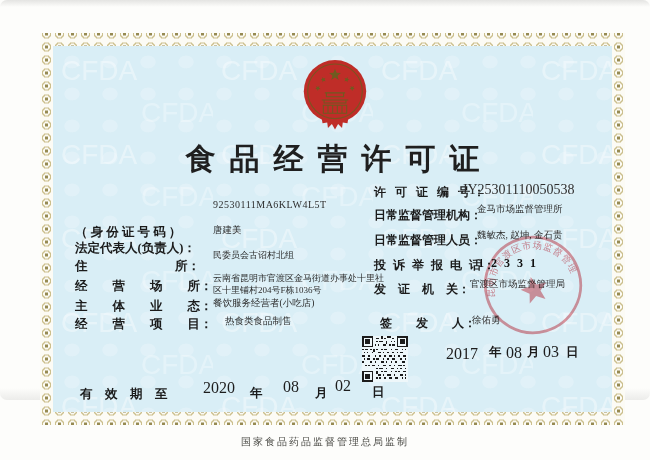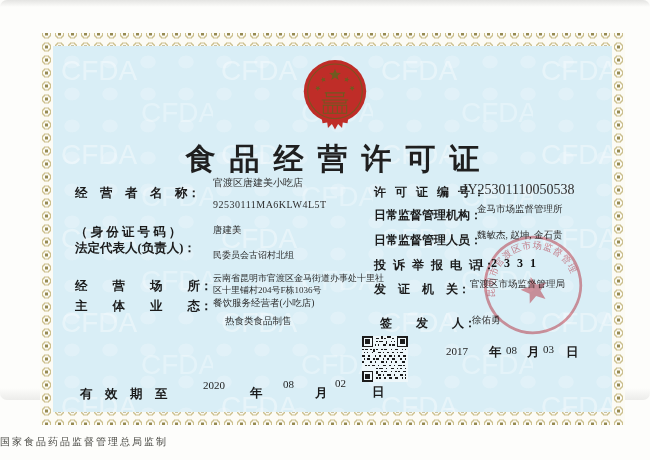"官渡区唐建美小吃店" span.val { html: <span>官渡区唐建美小吃店</span> -> none }
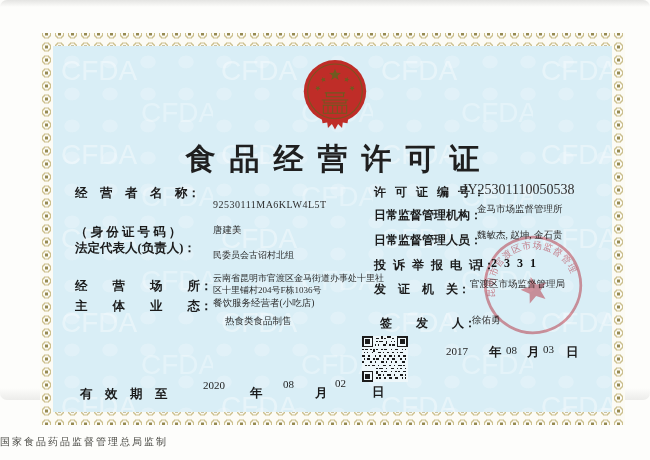"经 营 者 名 称：" span.lbl { html: <span>经 营 者 名 称：</span> -> none }
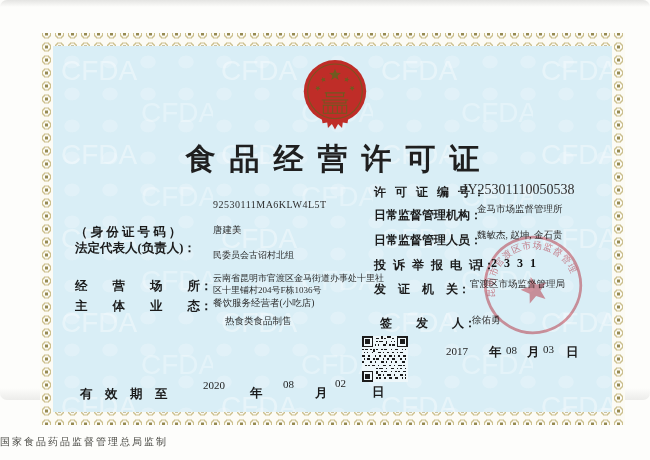"住 所：" span.lbl { html: none -> <span>住 所：</span> }
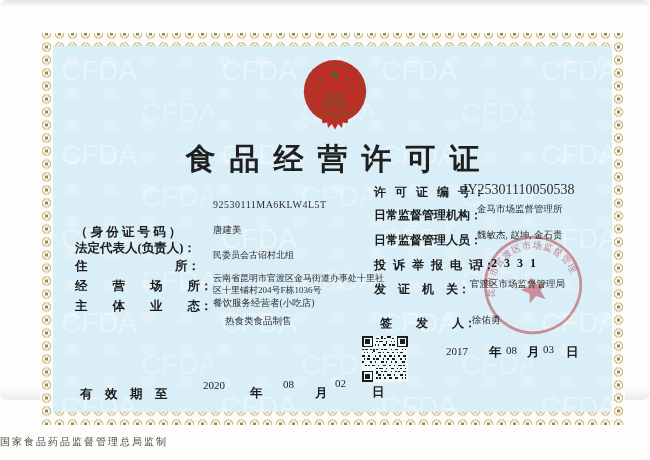"经 营 项 目：" span.lbl { html: none -> <span>经 营 项 目：</span> }
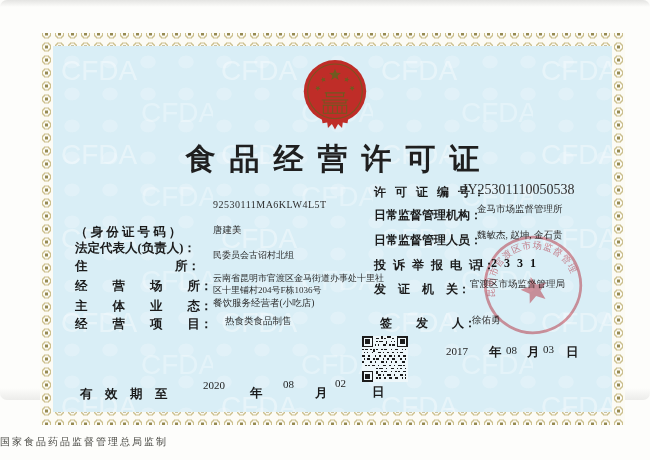"2017" .num { font-size: 11px -> 16px }
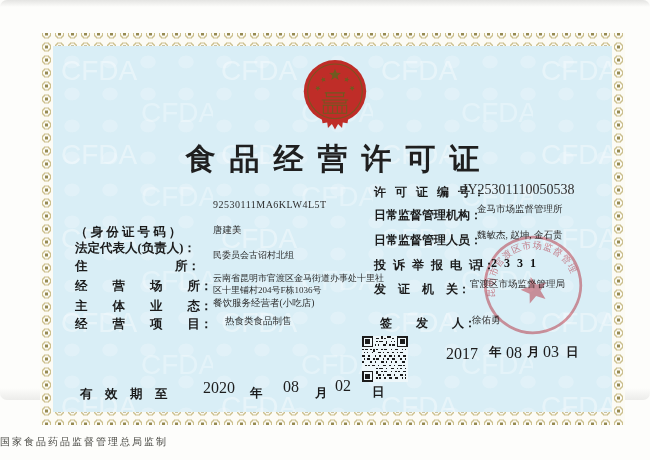"国家食品药品监督管理总局监制" .footer { text-align: none -> center }
